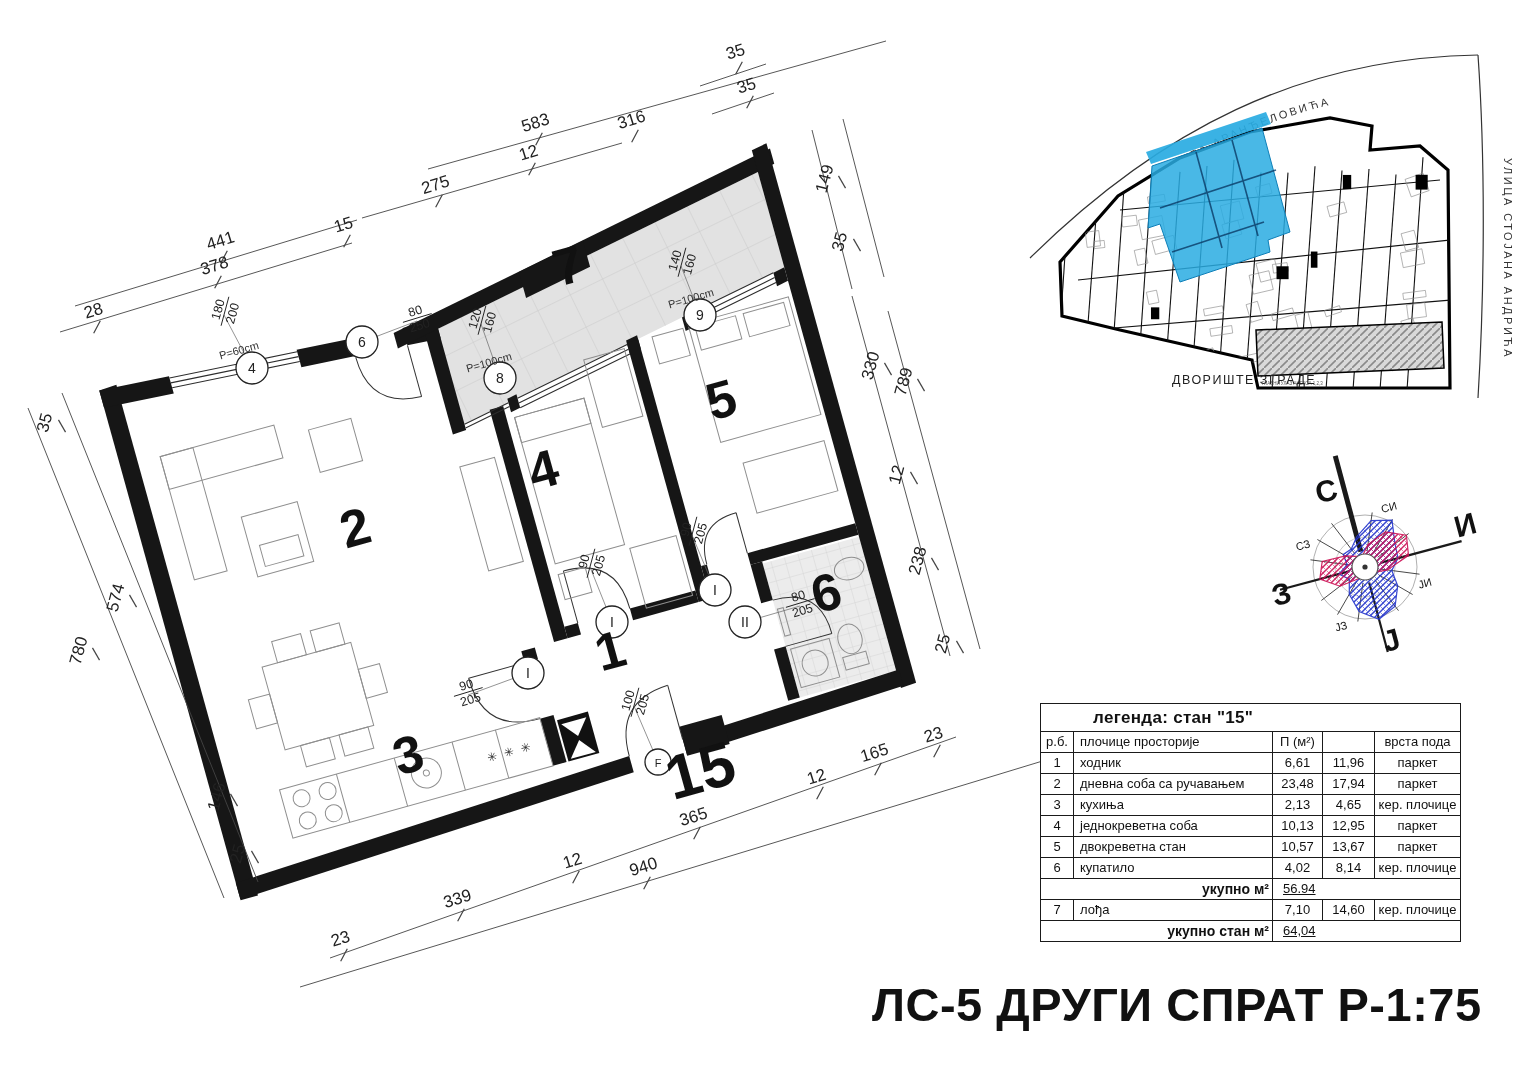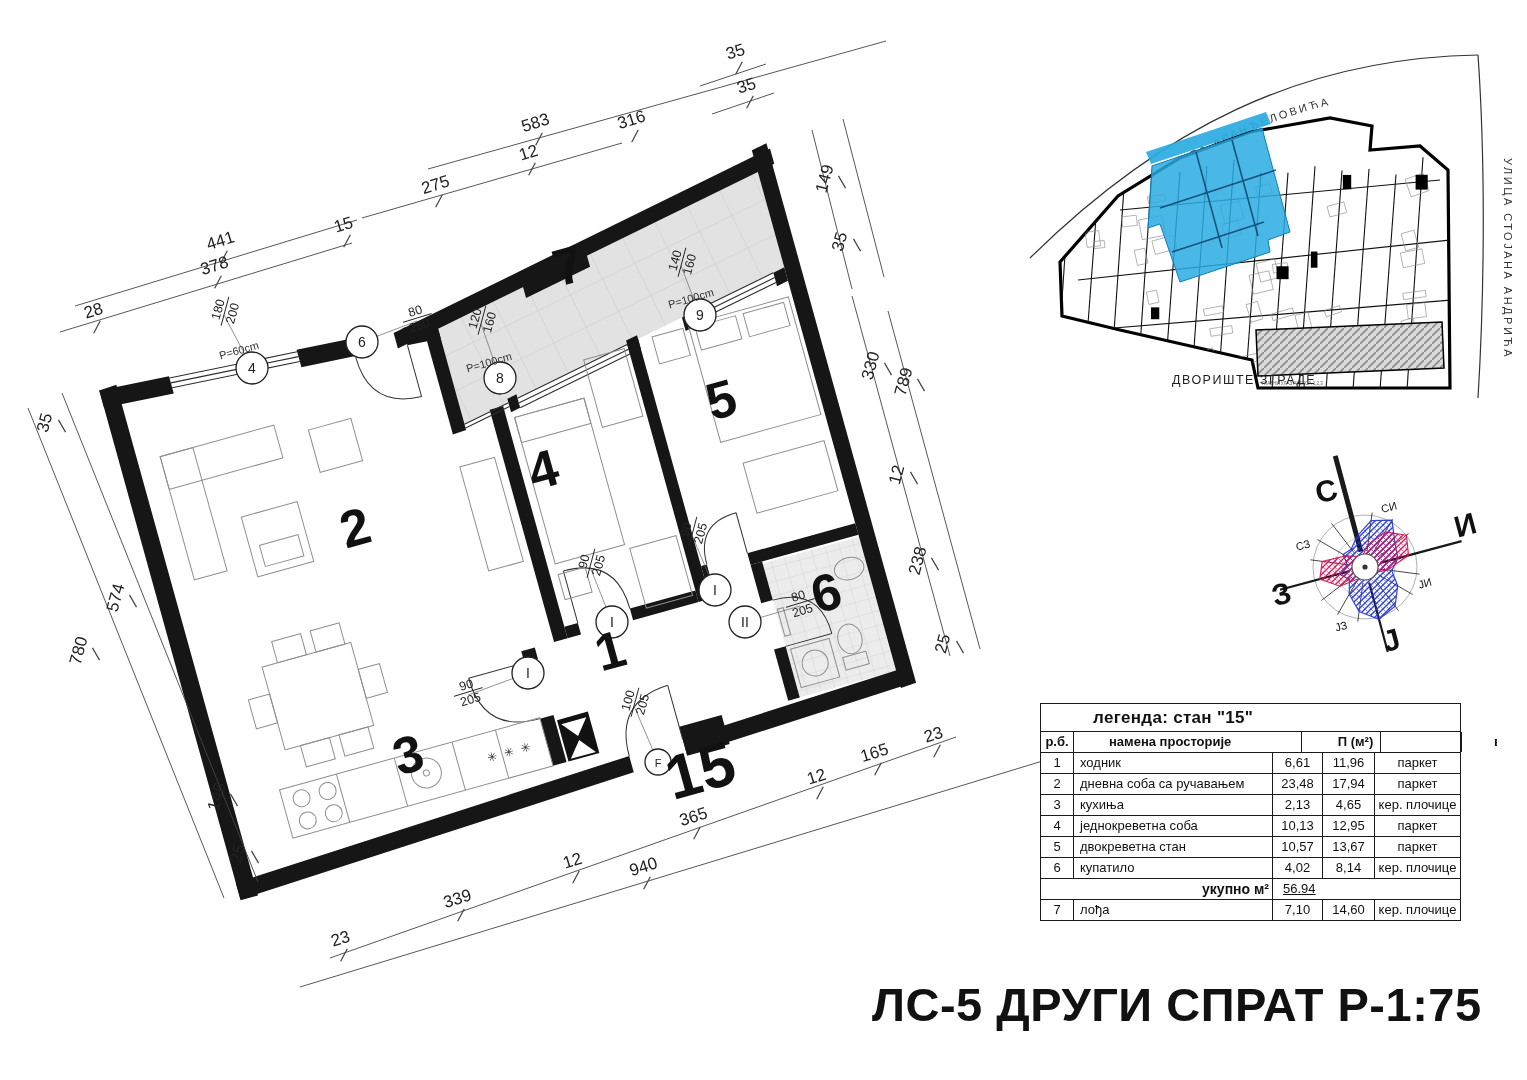"р.б." .lg-head { font-weight: 700 -> 400; gap: 29px -> none }
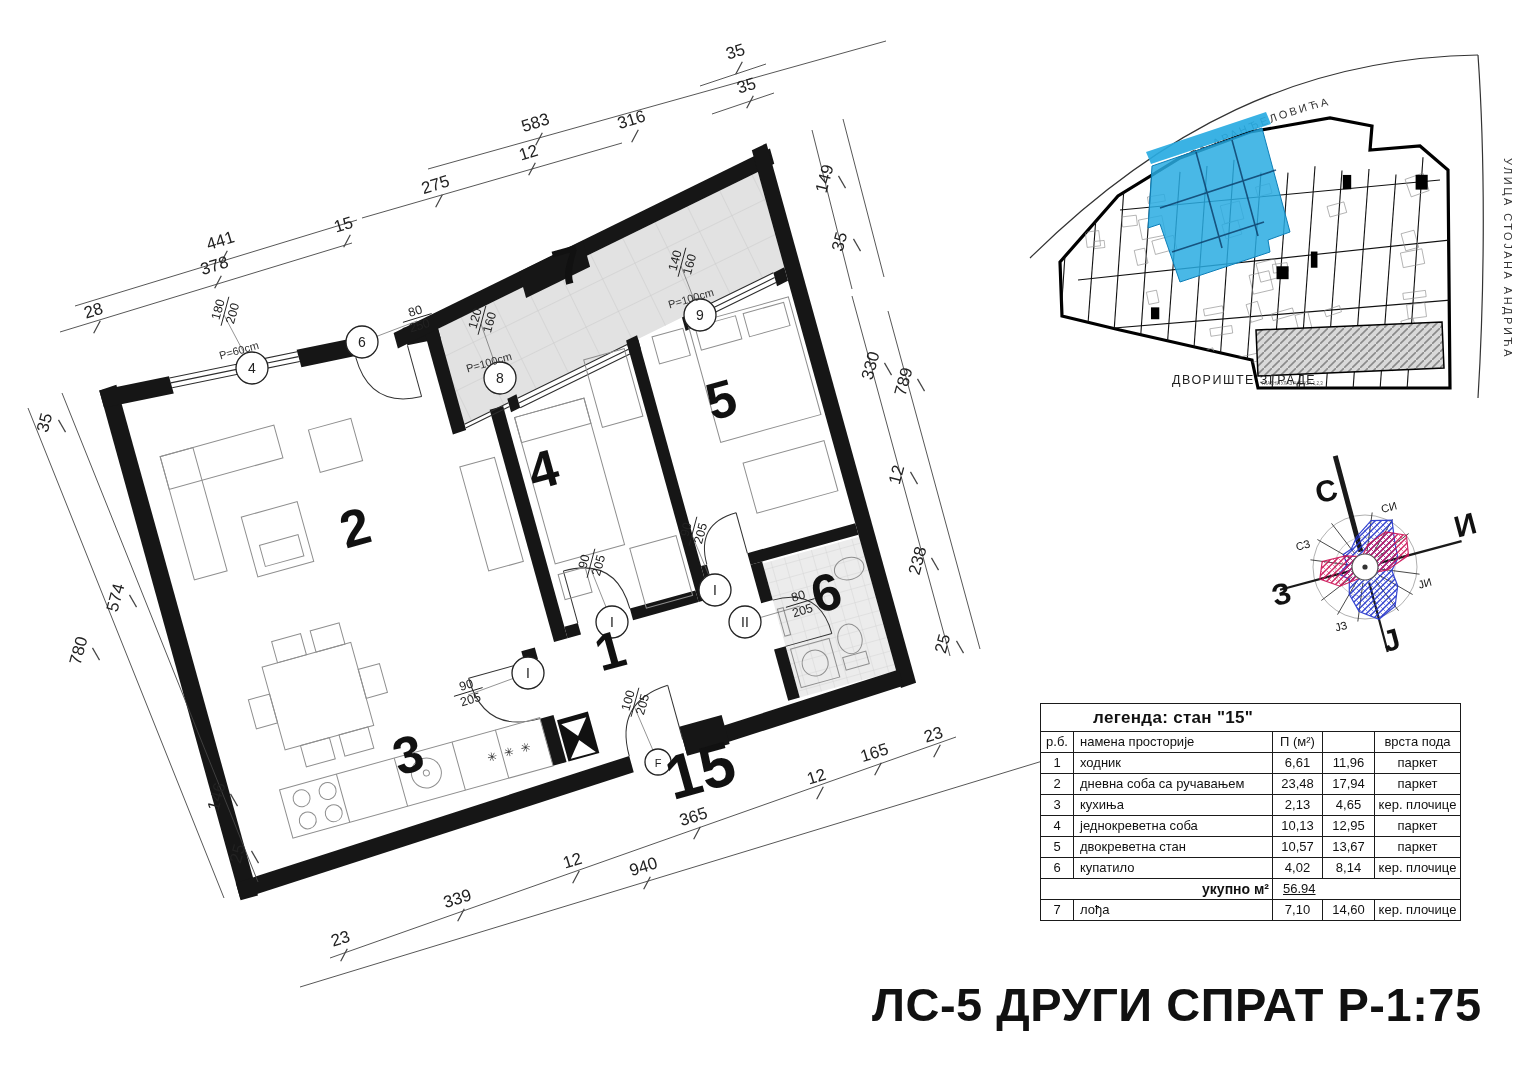"намена просторије" div.l { text: намена -> плочице }
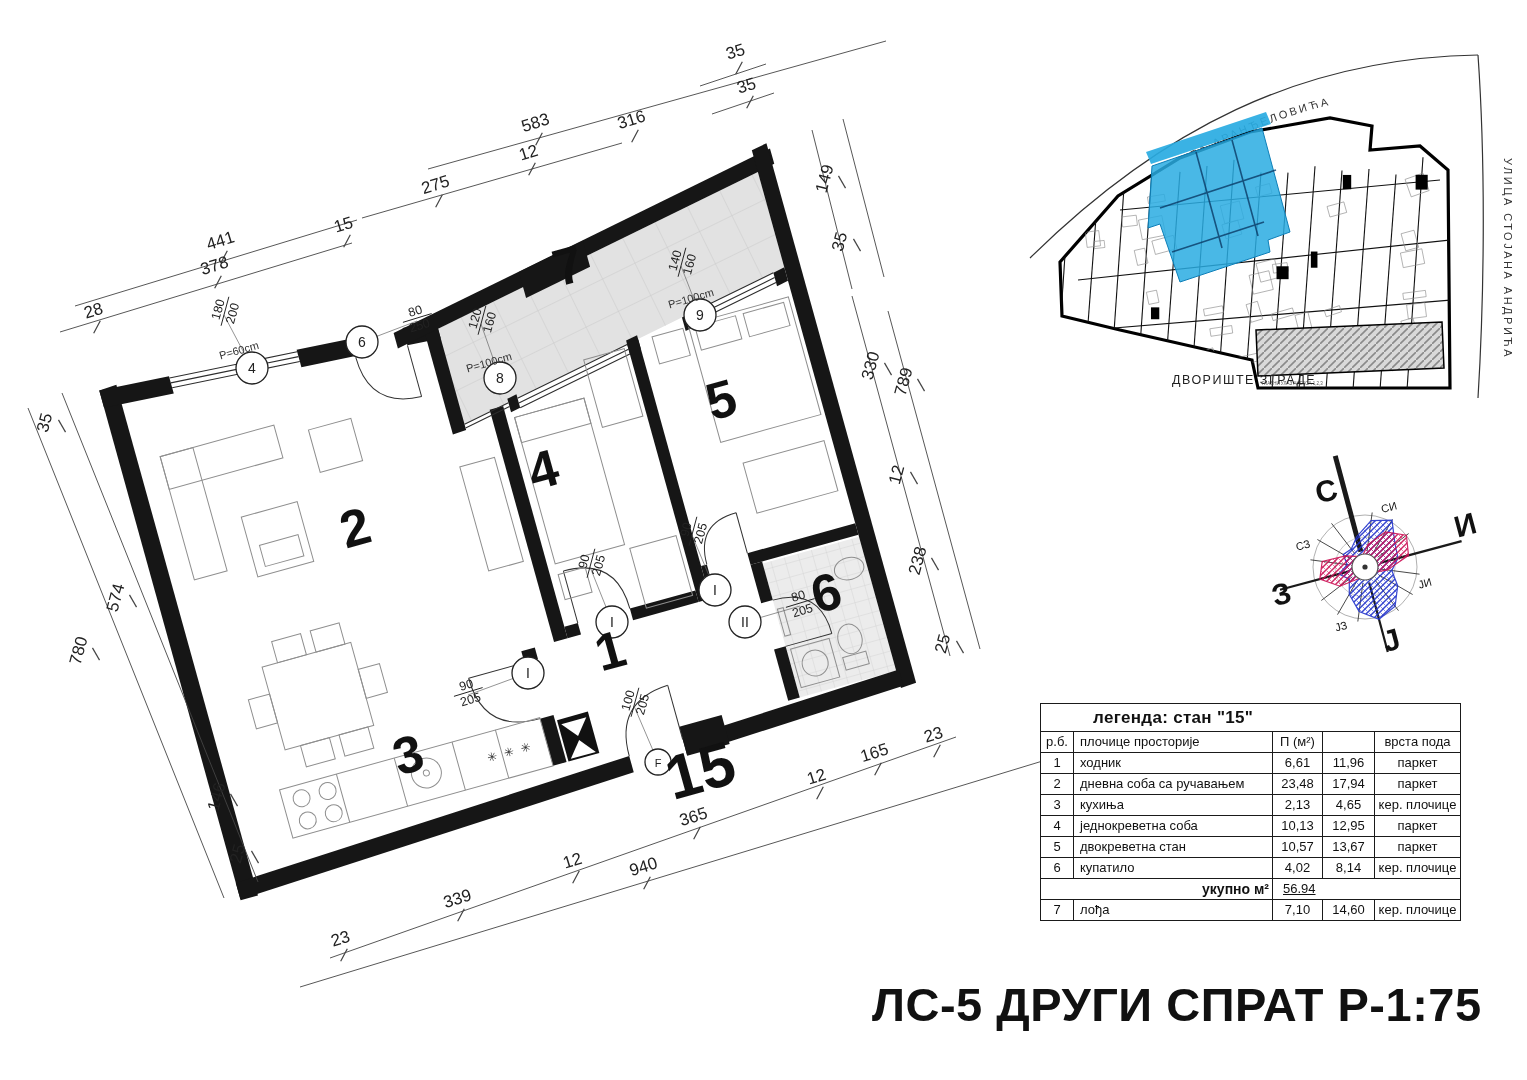"укупно стан м²" div.lg-row { html: none -> <div> <div>укупно стан м²</div> <div>64,04</div> </div> }
